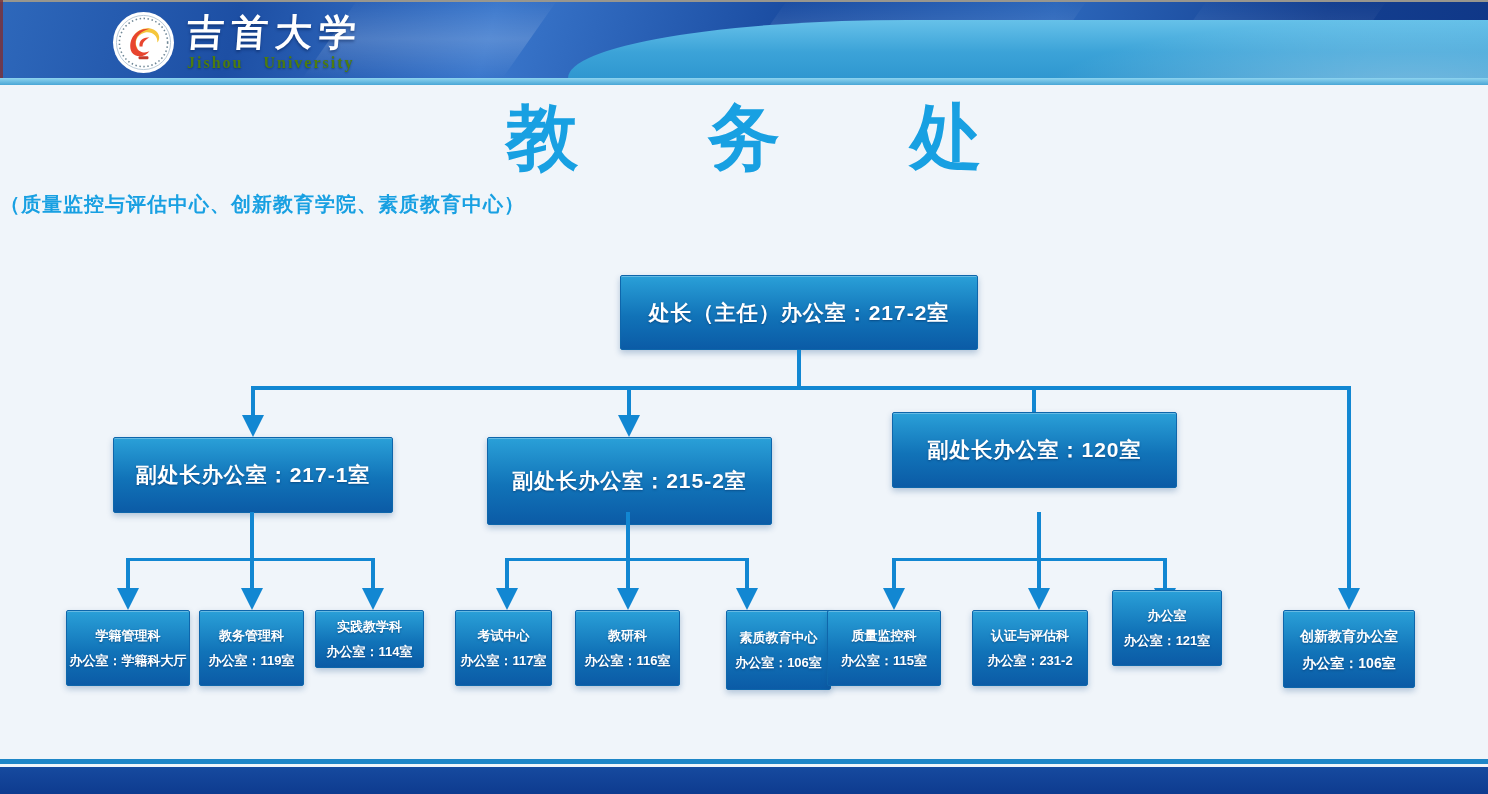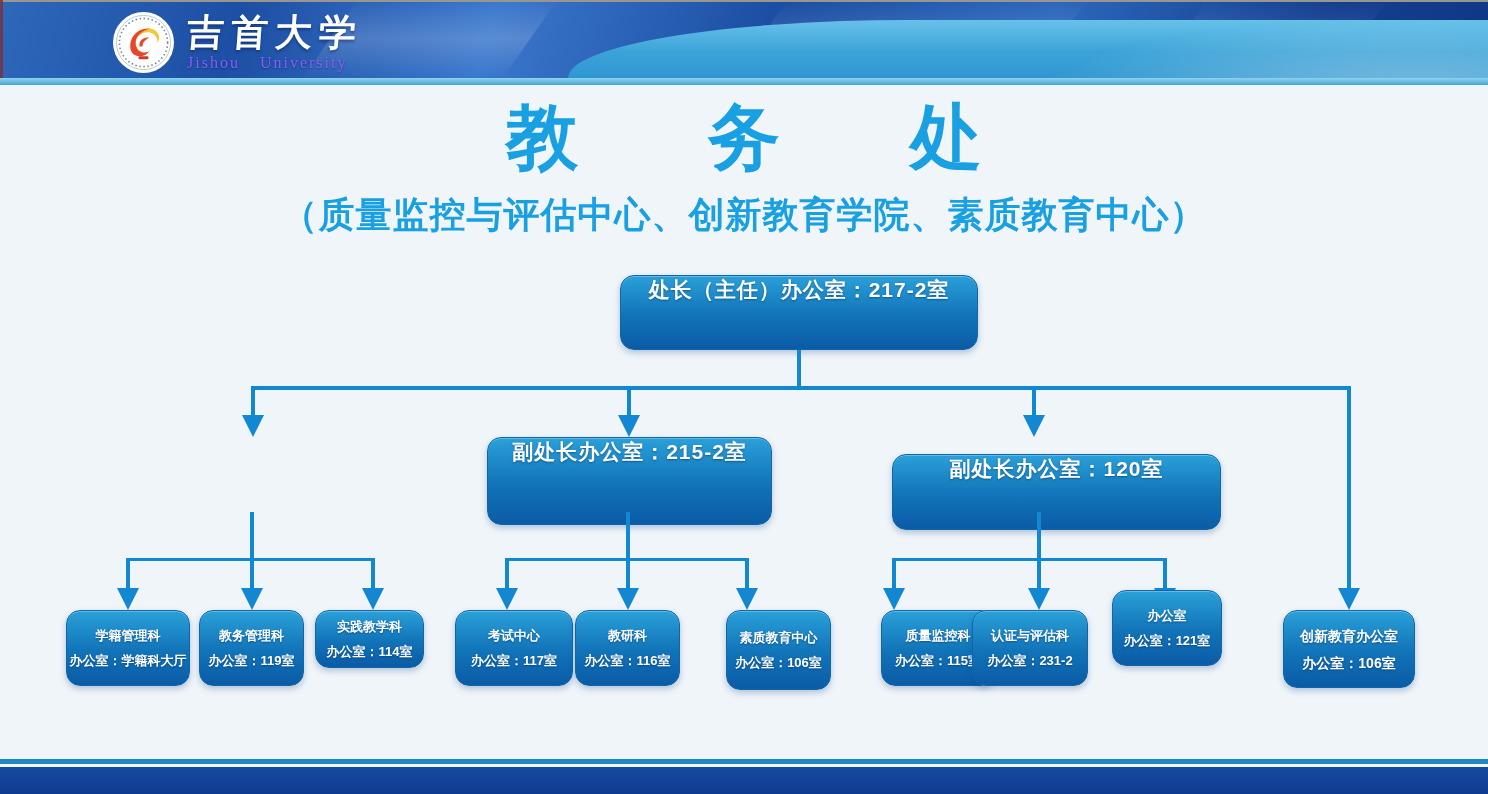"Jishou University" .uni-en { color: #8b5cf6 -> #4d7c0f; font-weight: normal -> bold }
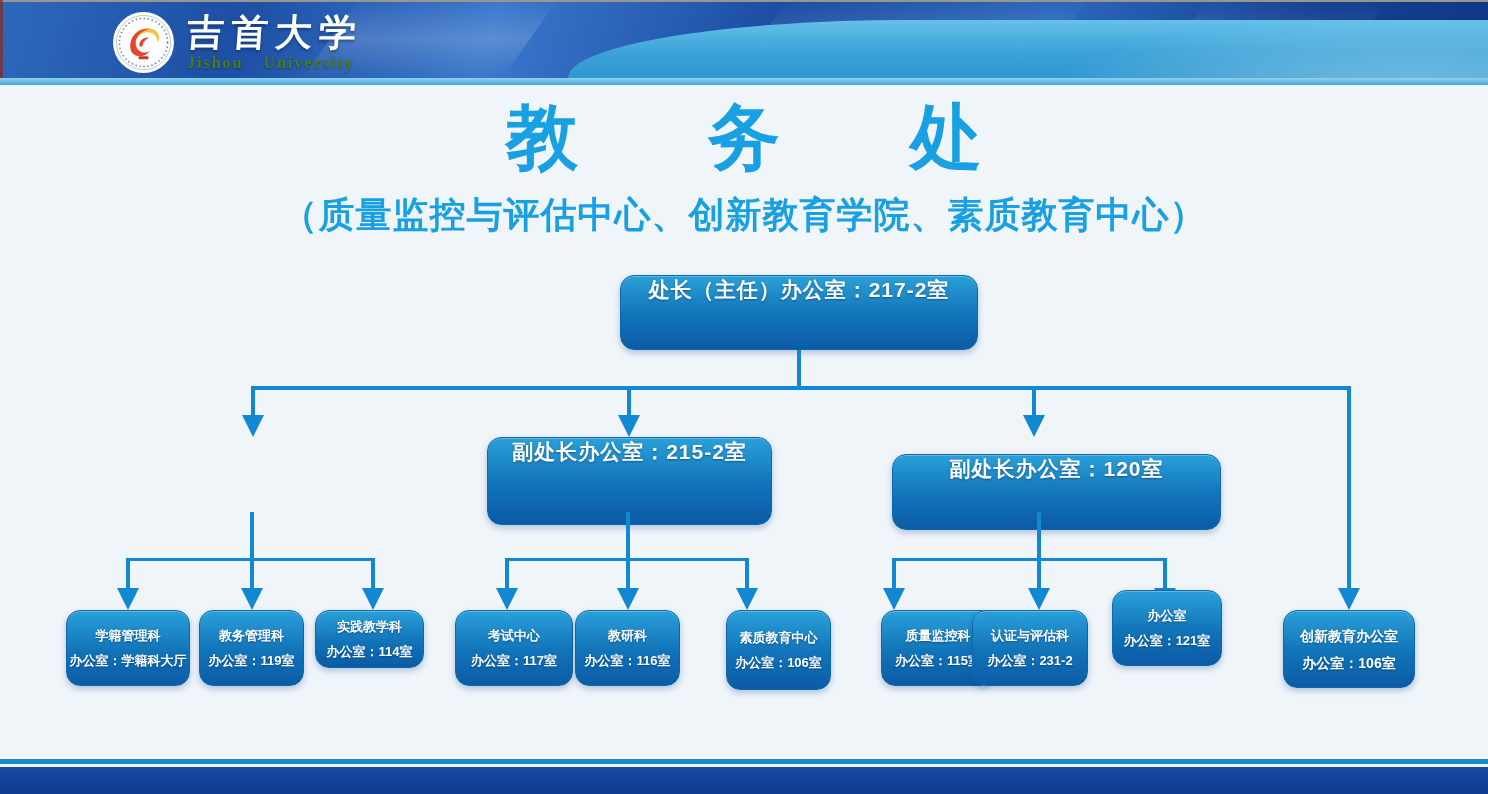"（质量监控与评估中心、创新教育学院、素质教育中心）" .page-subtitle { font-size: 36px -> 20px; text-align: center -> none }
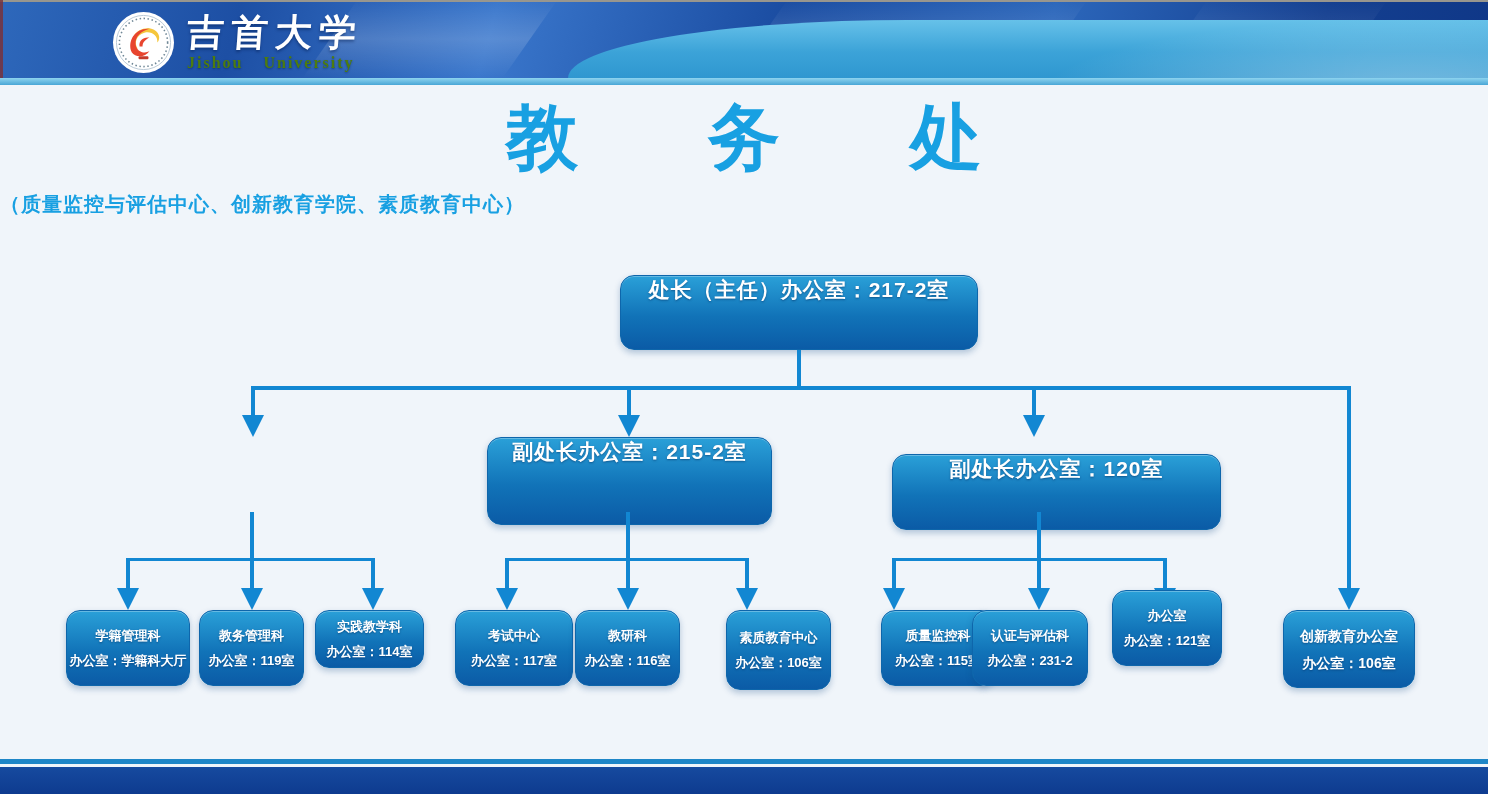"处长（主任）办公室：217-2室" .node { align-items: none -> center; border-radius: 14px -> 2px }
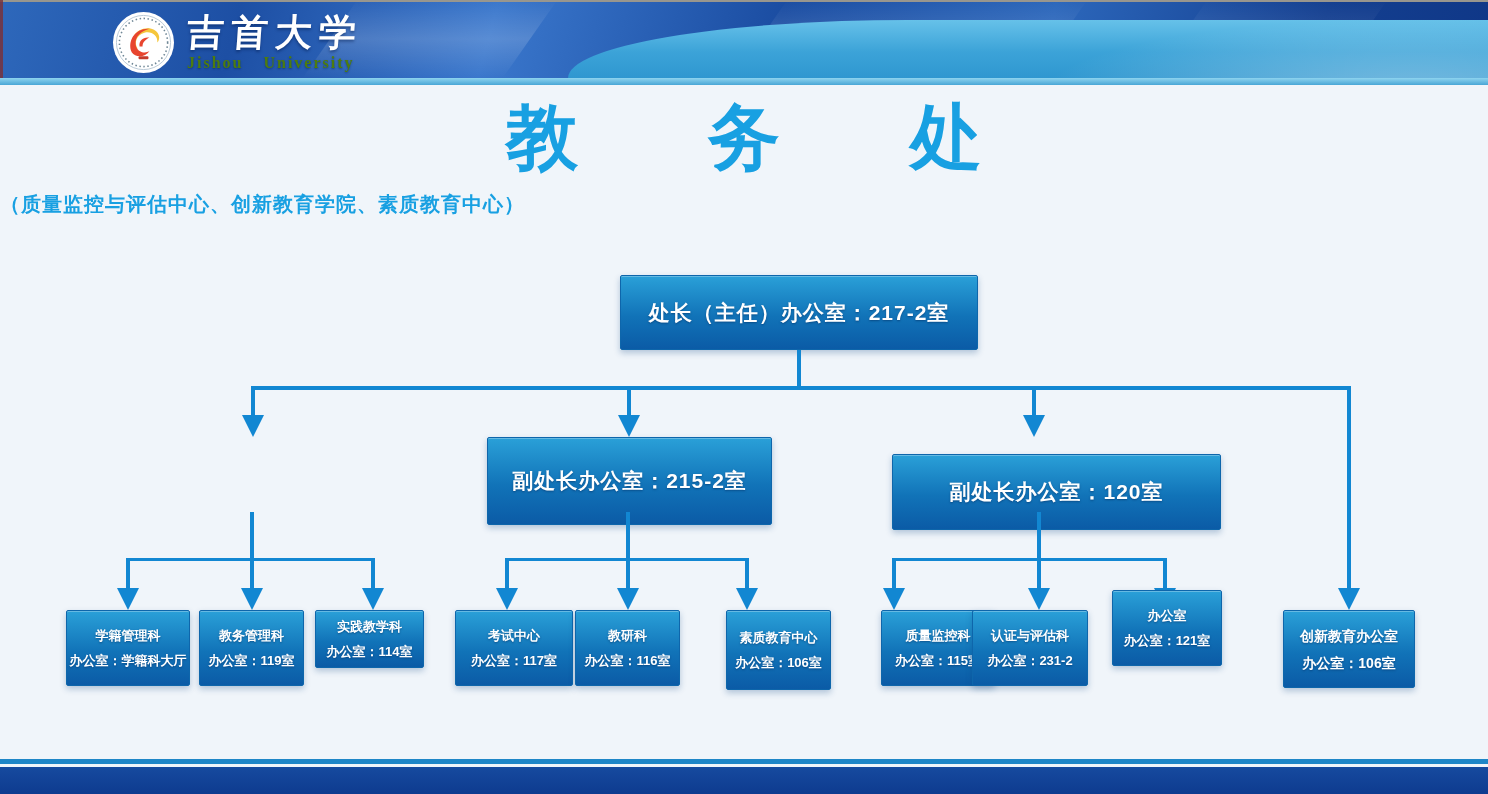"副处长办公室：120室" div.node { top: 454px -> 412px; width: 329px -> 285px }
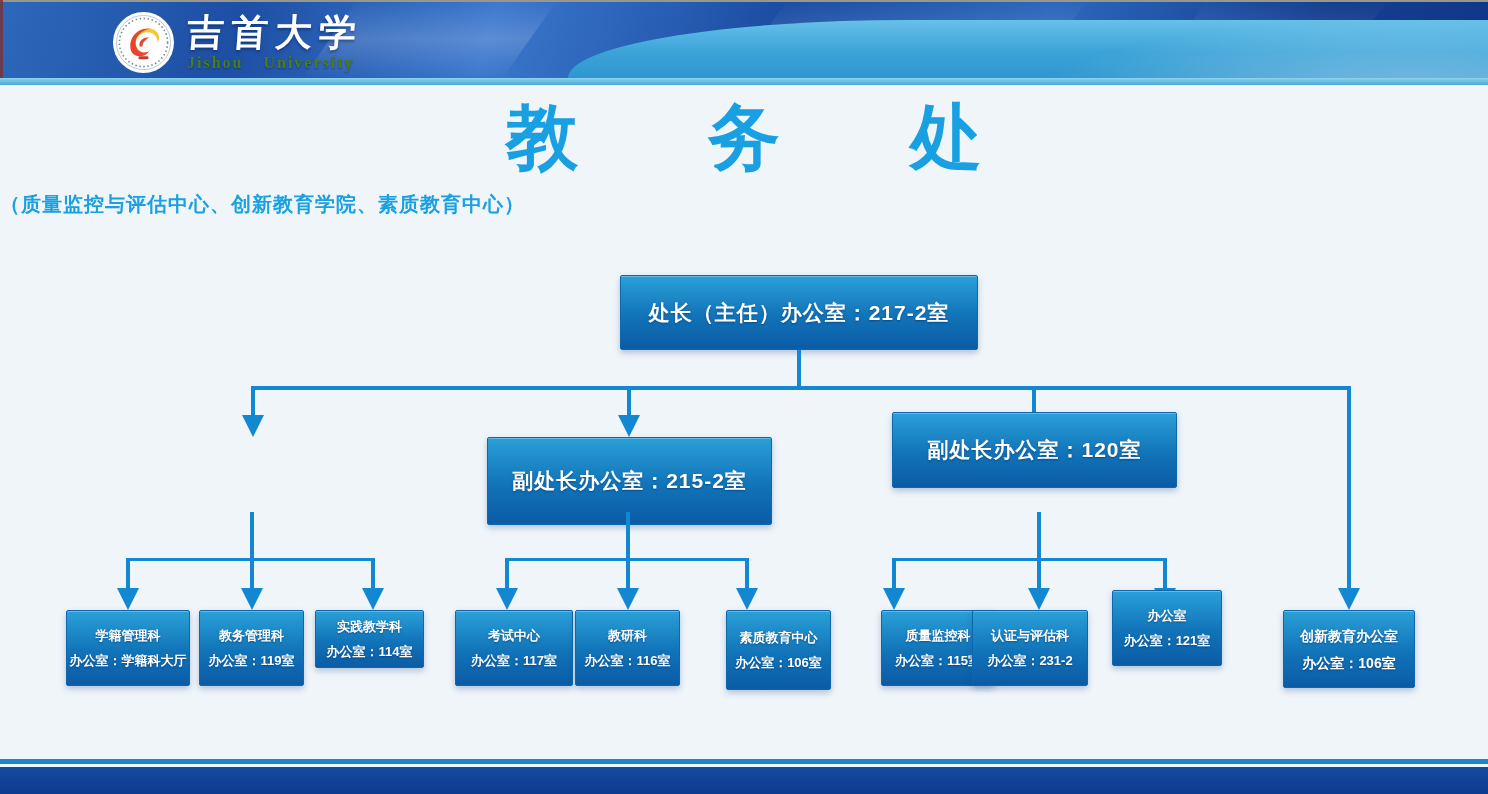"副处长办公室：217-1室" div.node { html: none -> <div> <span>副处长办公室：217-1室</span> </div> }
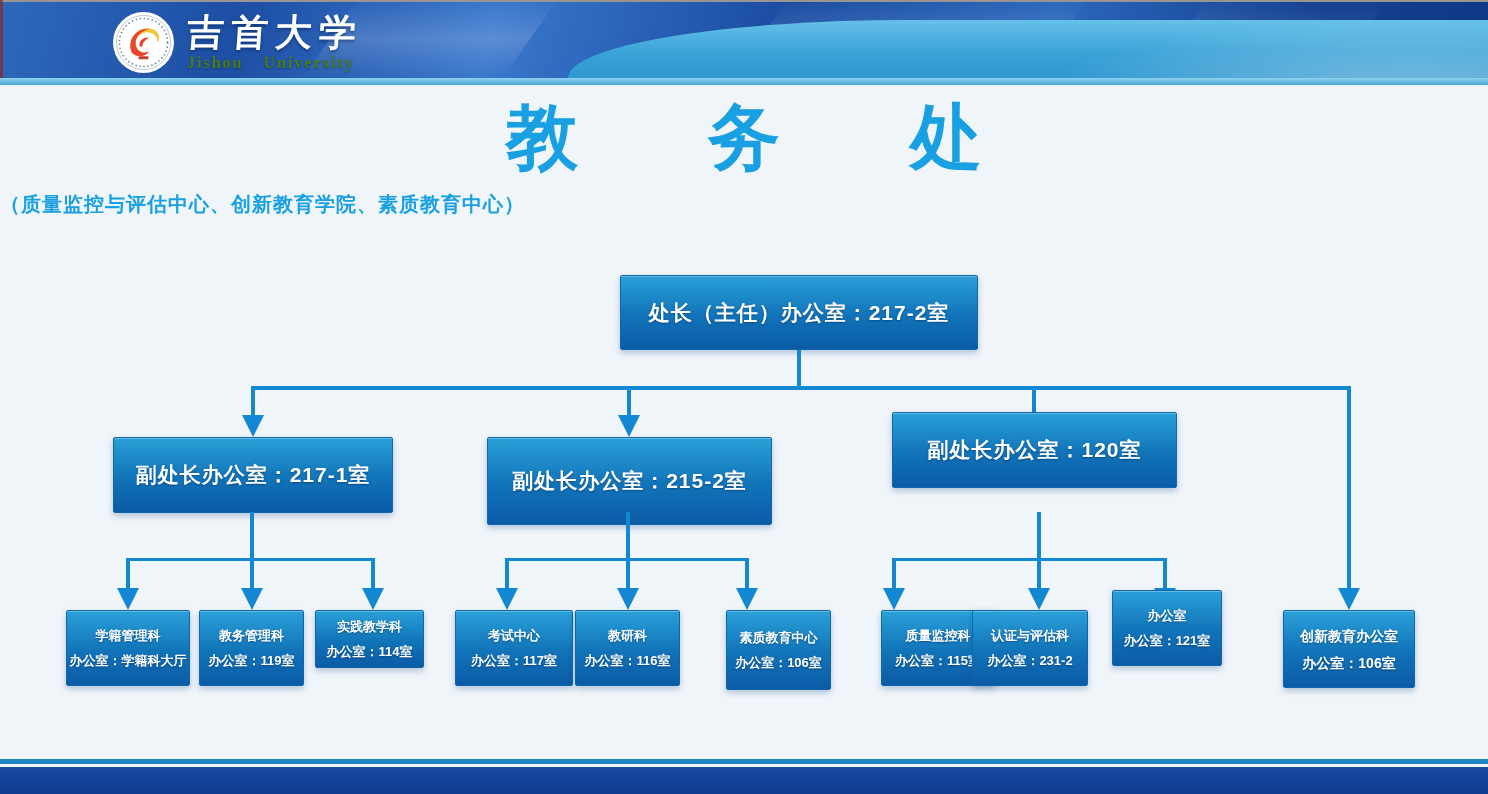"考试中心" div.node { width: 118px -> 97px }
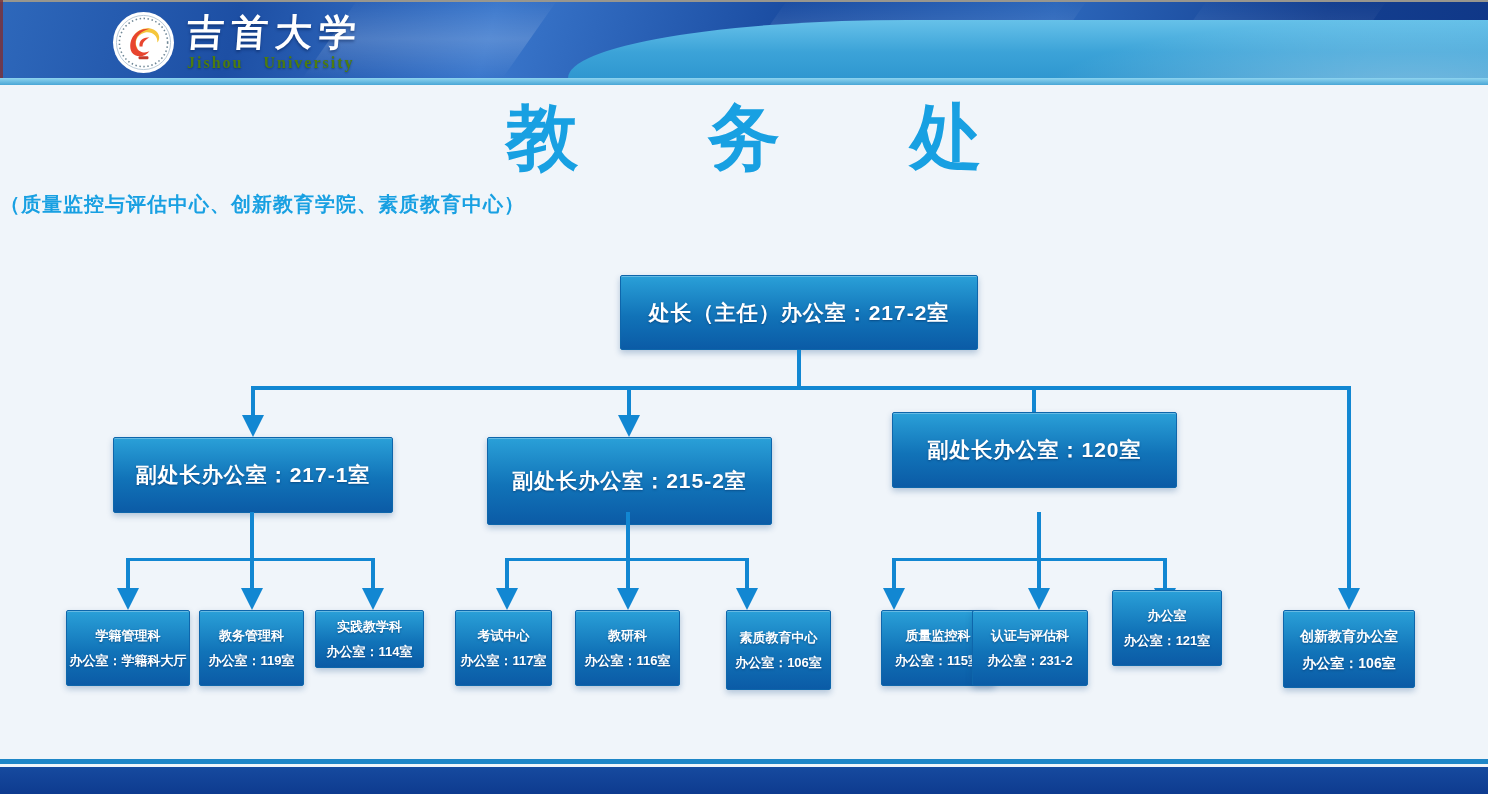"质量监控科" div.node { left: 881px -> 827px }
